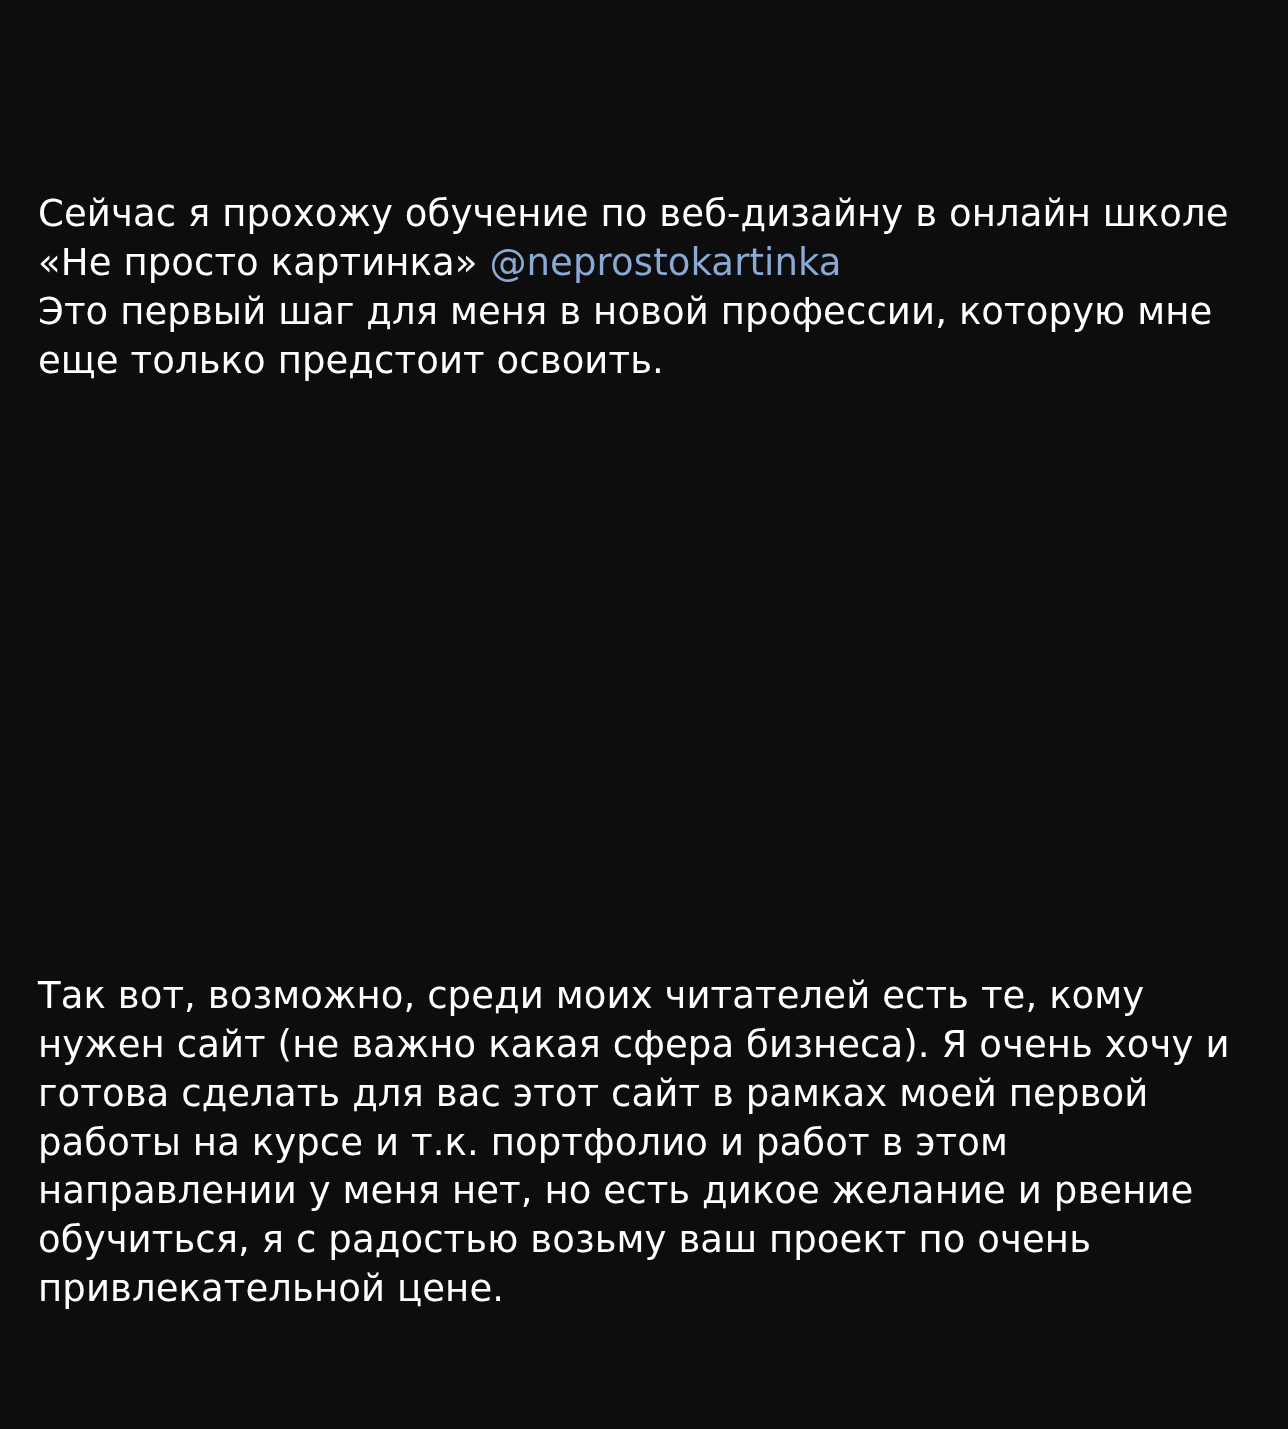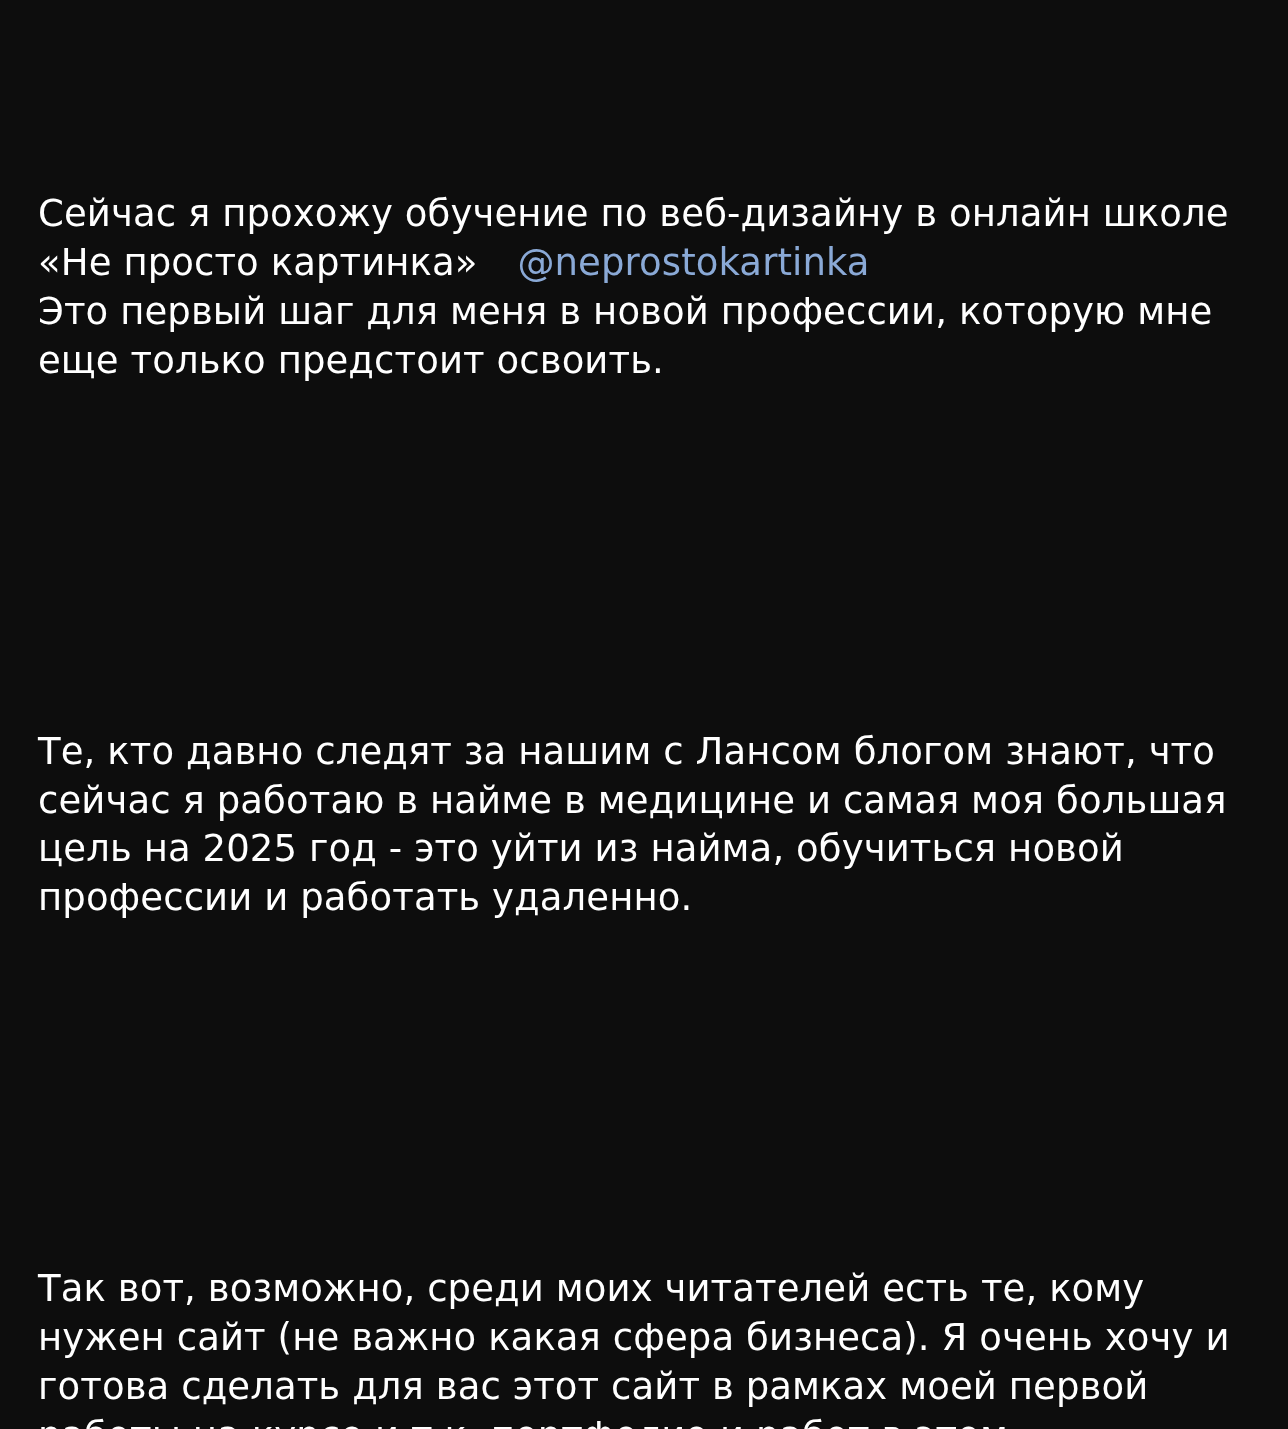"@neprostokartinka" .mention { margin-left: 28px -> none }
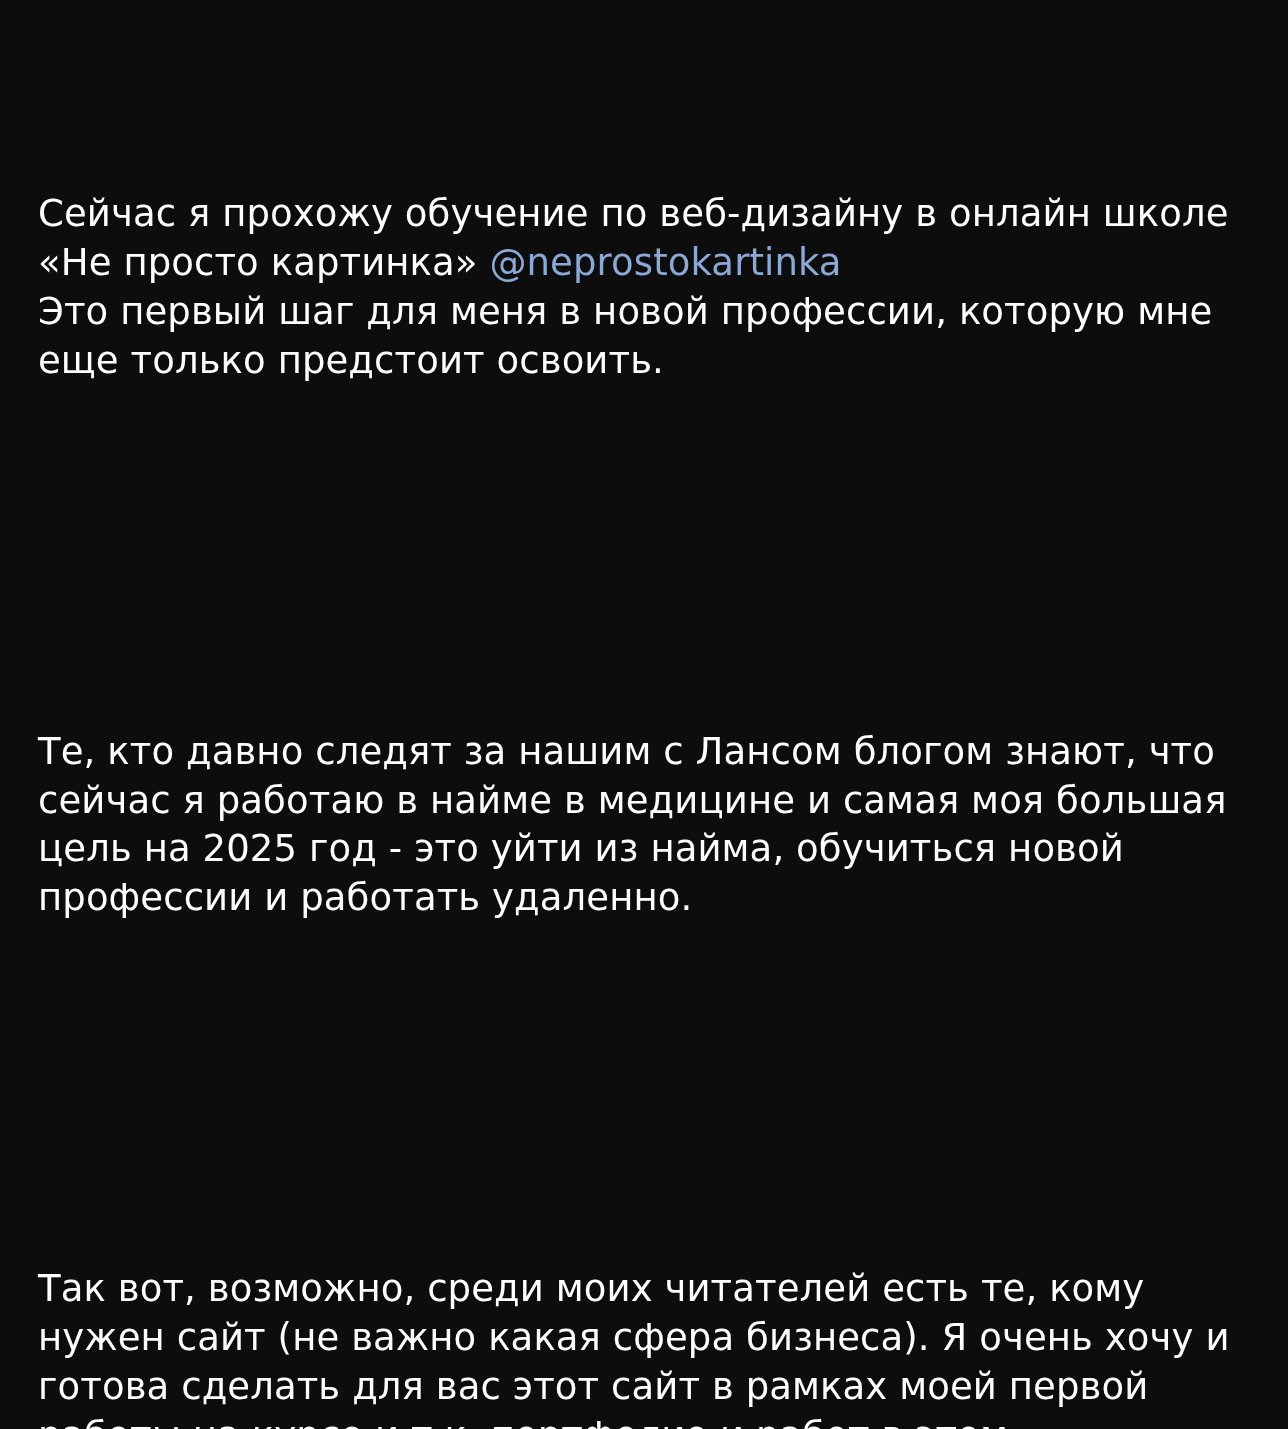"Те, кто давно следят за" p.para { html: <p>Те, кто давно следят за нашим с Лансом блогом знают, что сейчас я работаю в найме в медицине и самая моя большая цель на 2025 год - это уйти из найма, обучиться новой профессии и работать удаленно.</p> -> none }
